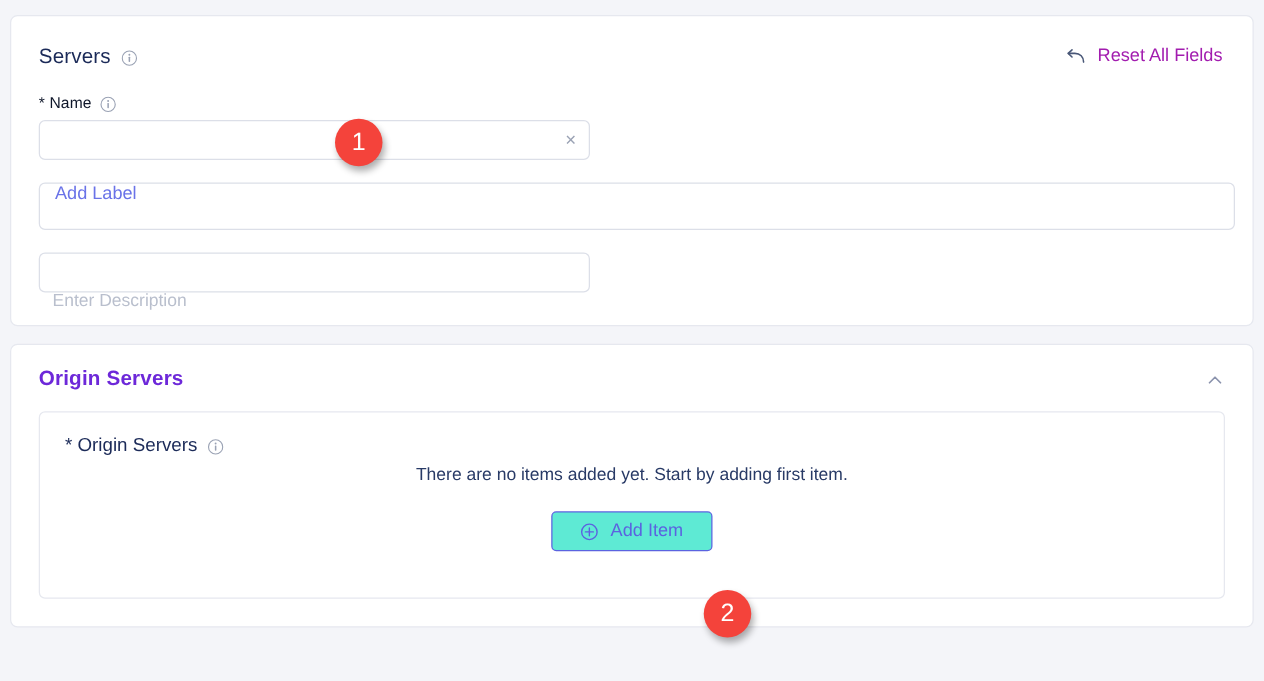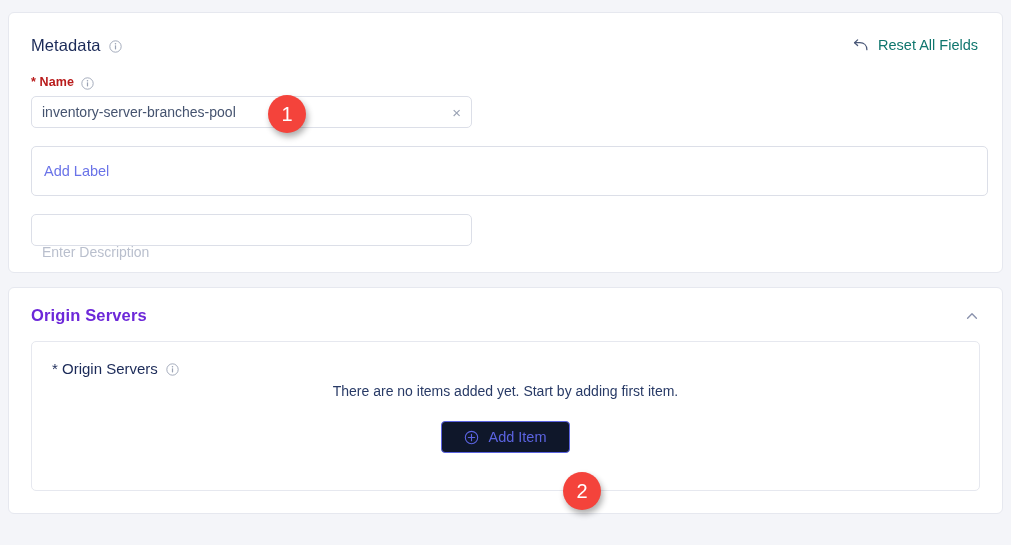"Metadata" span.card-title { text: Metadata -> Servers }
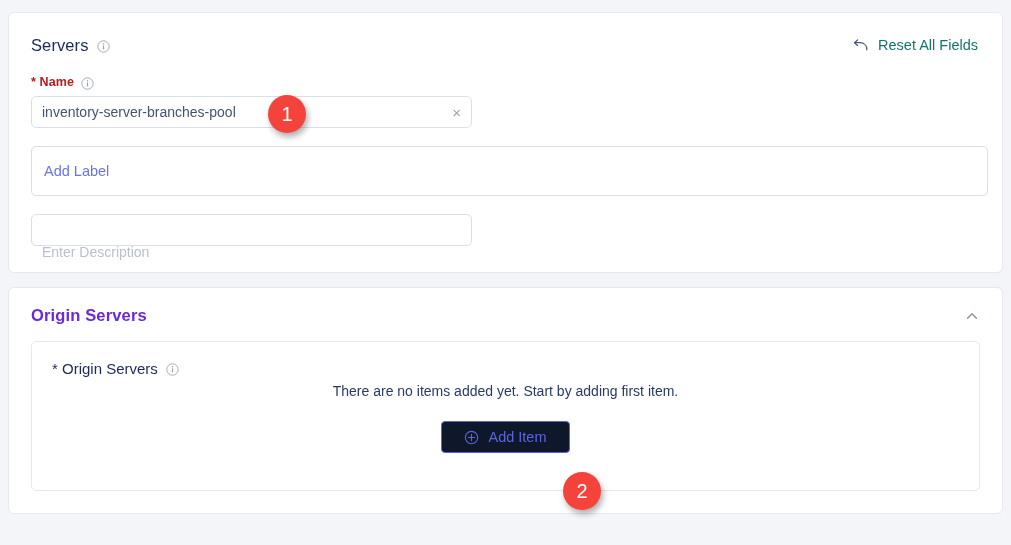"Reset All Fields" .reset-btn { color: #0f766e -> #a21caf }
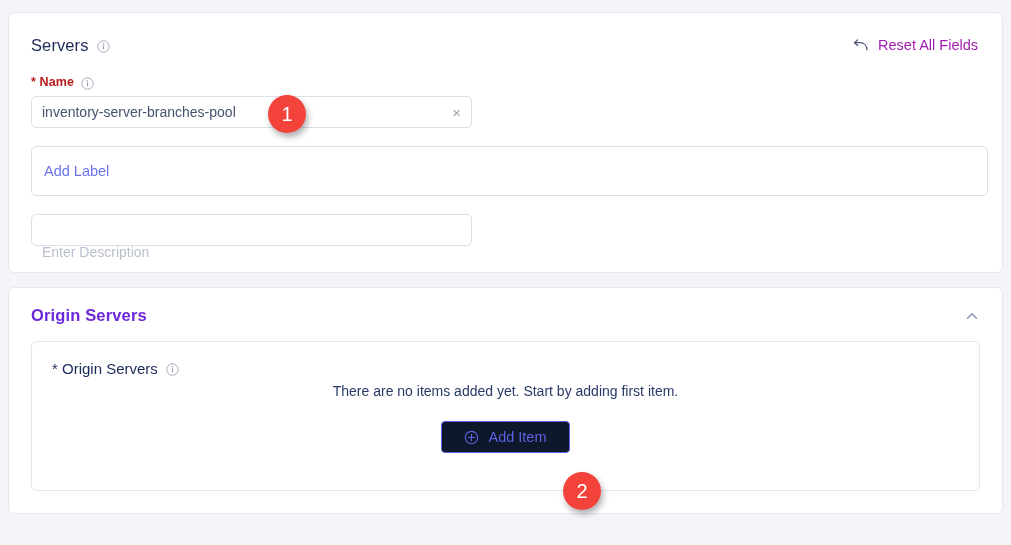"* Name" .field-label { color: #b91c1c -> #0f172a; font-weight: bold -> normal }
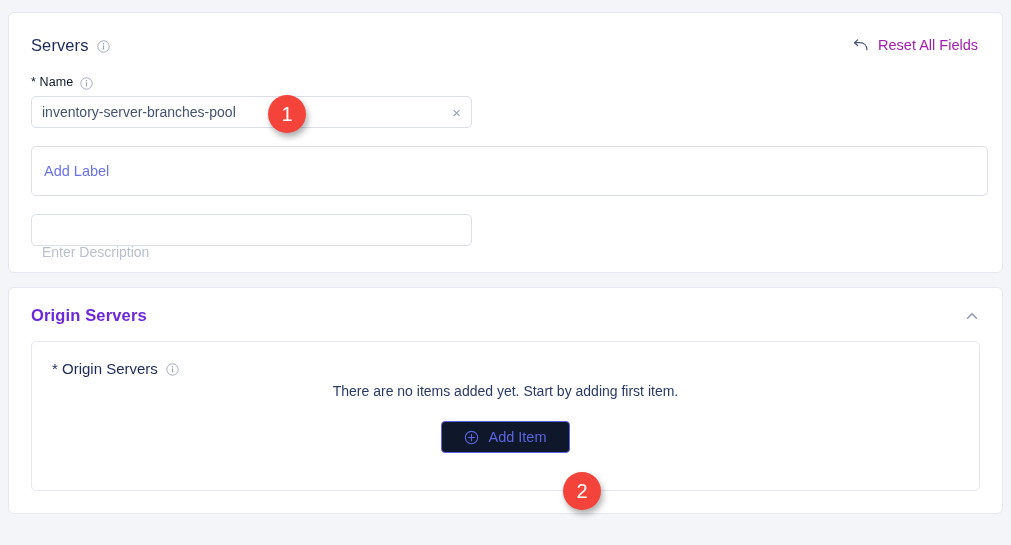"inventory-server-branches-pool" span.val { html: <span>inventory-server-branches-pool</span> -> none }
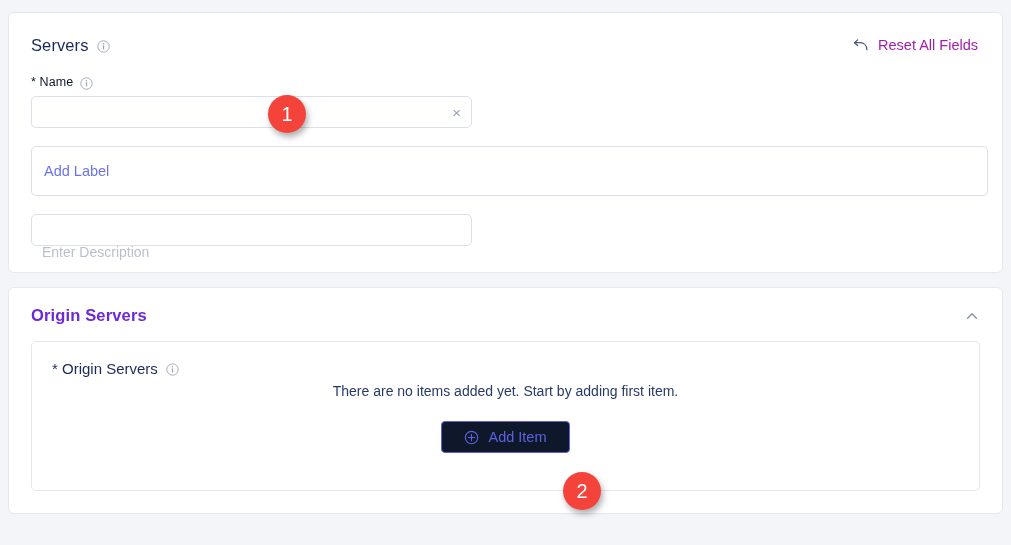"Add Label" .labels-box { align-items: center -> none; height: 50px -> 38px }
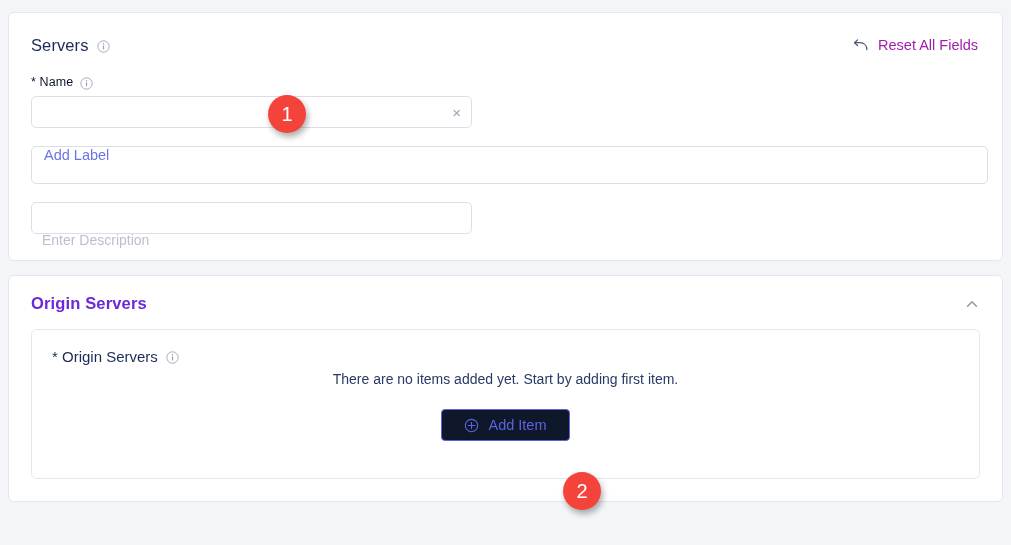"Add Item" .add-item-btn { background: #0f172a -> #5eead4 }
